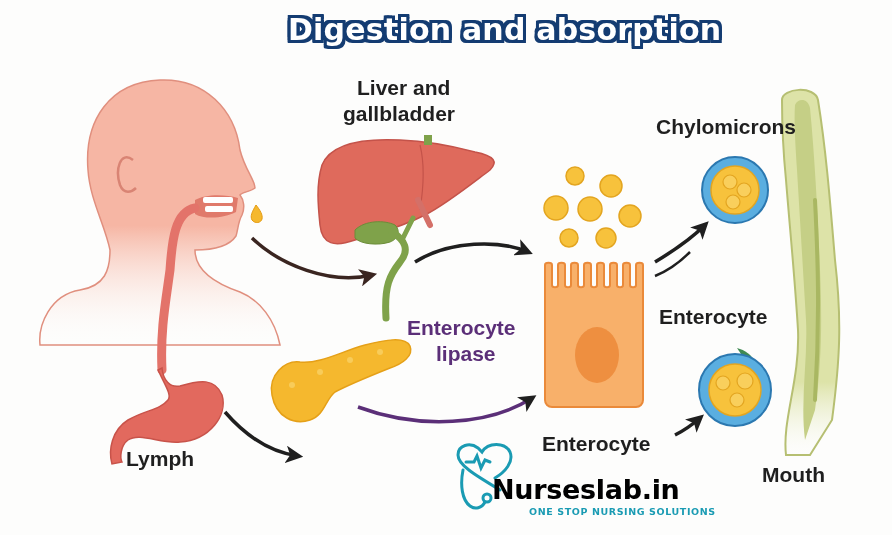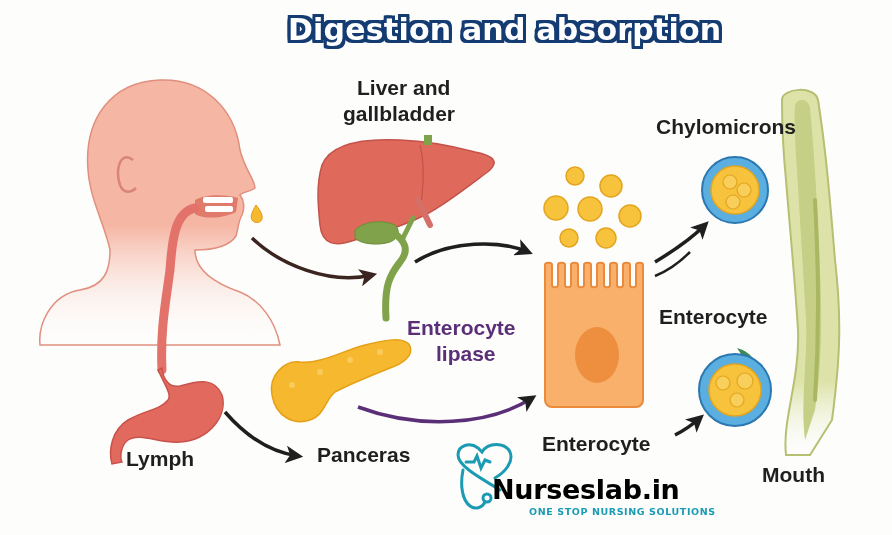"Panceras" div.lbl { html: <div>Panceras</div> -> none }
